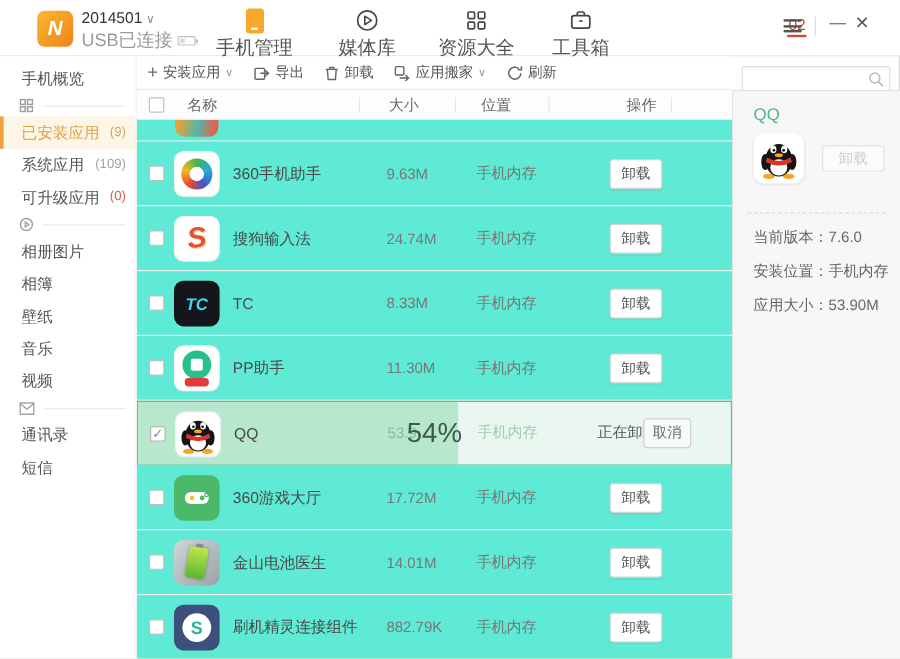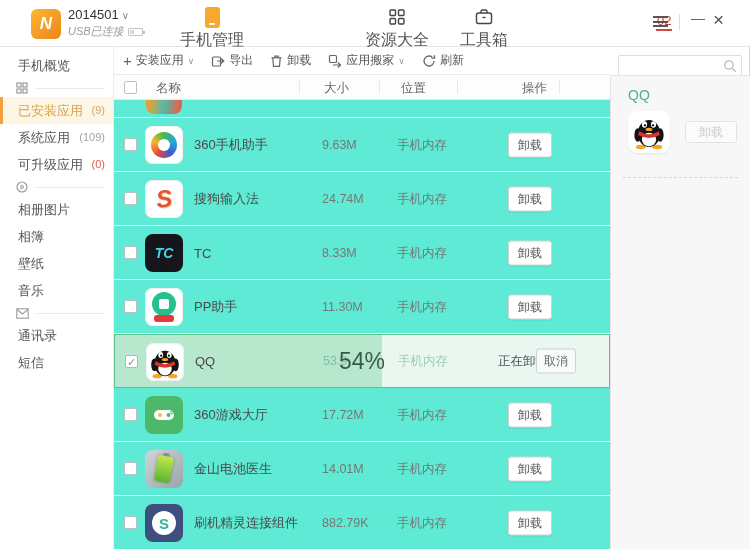"USB已连接" .device-status { font-size: 11px -> 15px; font-style: italic -> none }
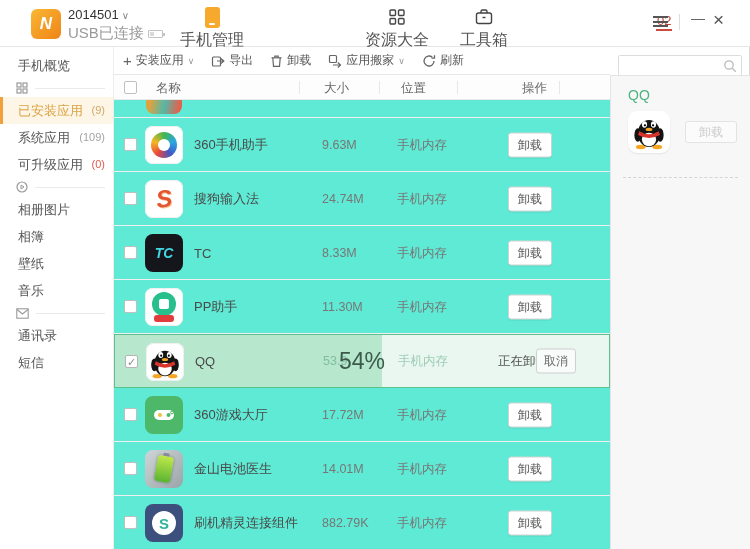"媒体库" div.tab { html: none -> <div> <div> <svg> <circle></circle> <path></path> </svg> </div> <div>媒体库</div> </div> }
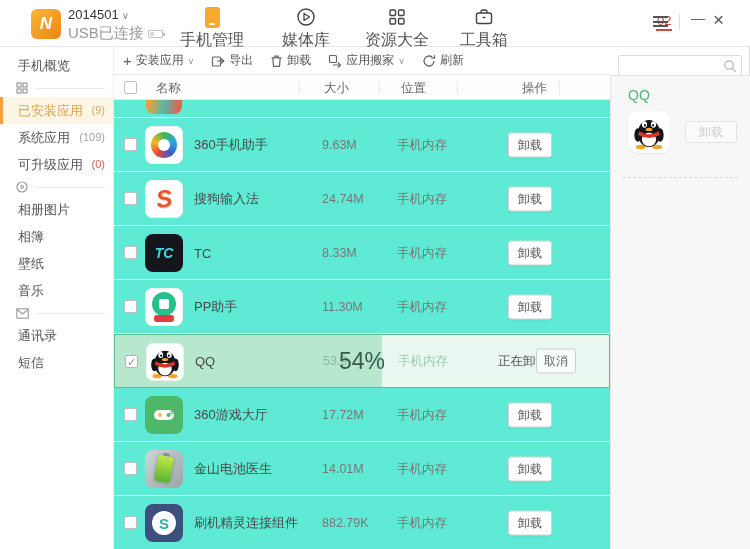"当前版本：7.6.0" div.d-fields { html: none -> <div> <div><span>当前版本：</span><span>7.6.0</span></div> <div><span>安装位置：</span><span>手机内存</span></div> <div><span>应用大小：</span><span>53.90M</span></div> </div> }
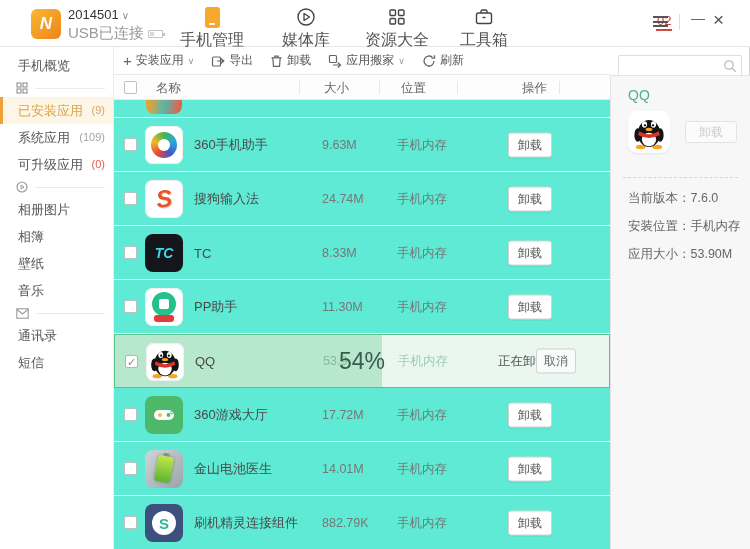"视频" div.side-item { html: none -> <div><span>视频</span></div> }
